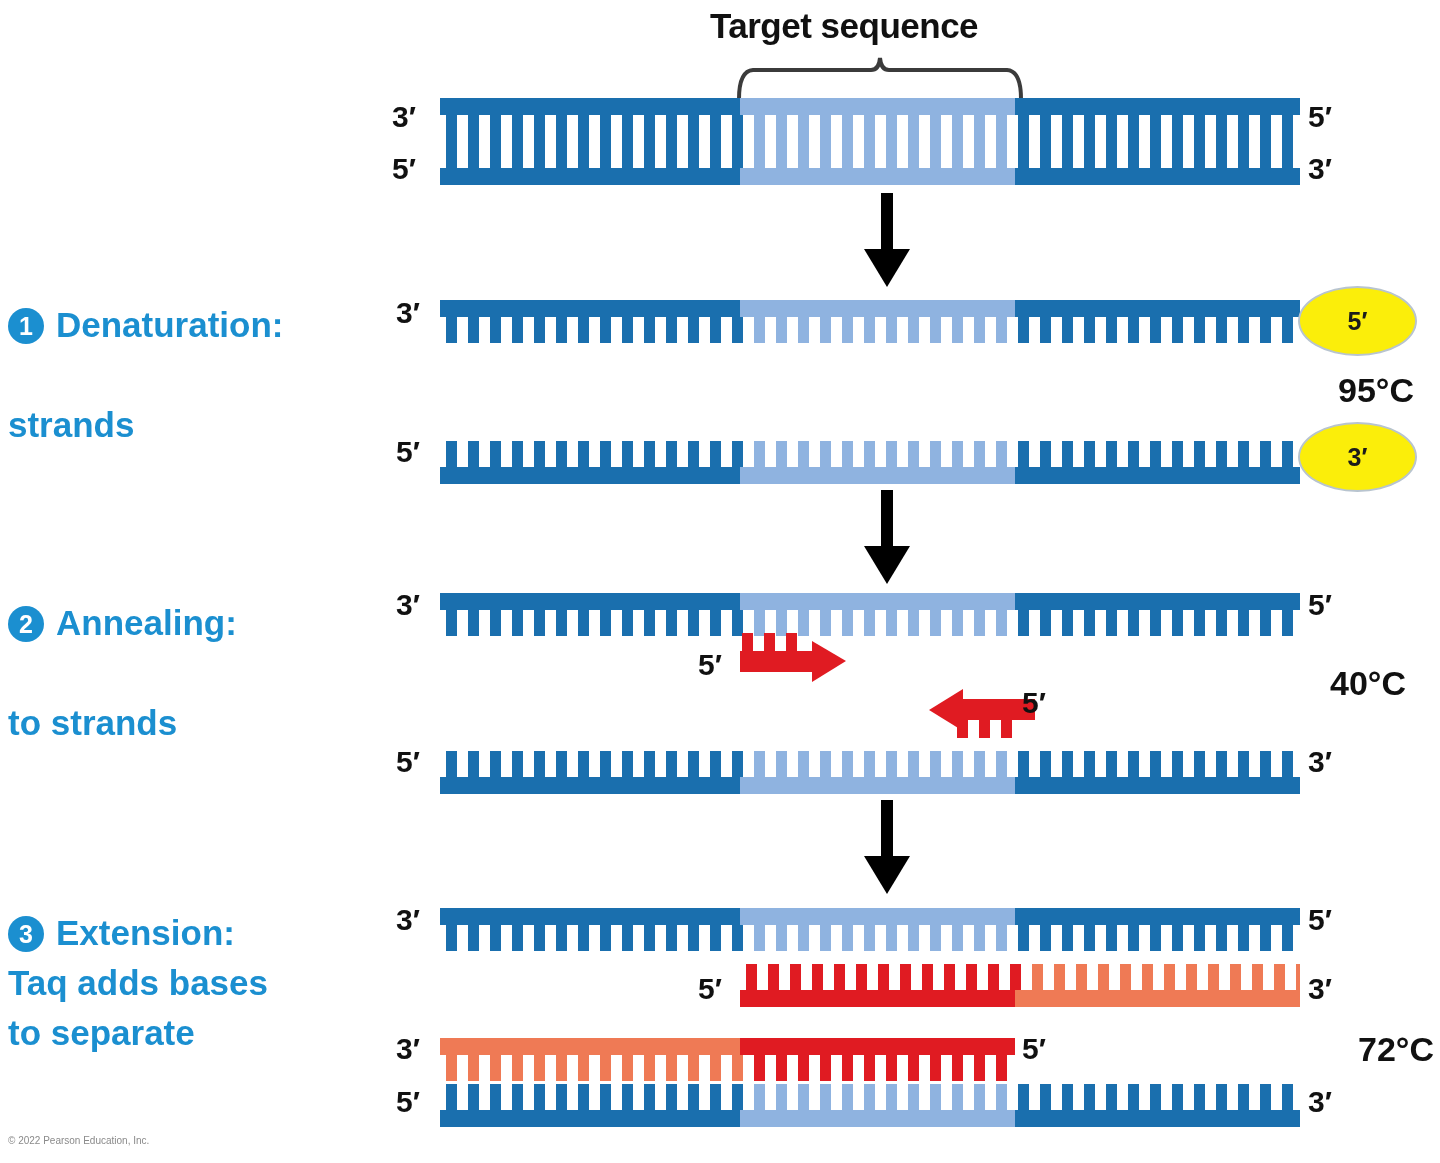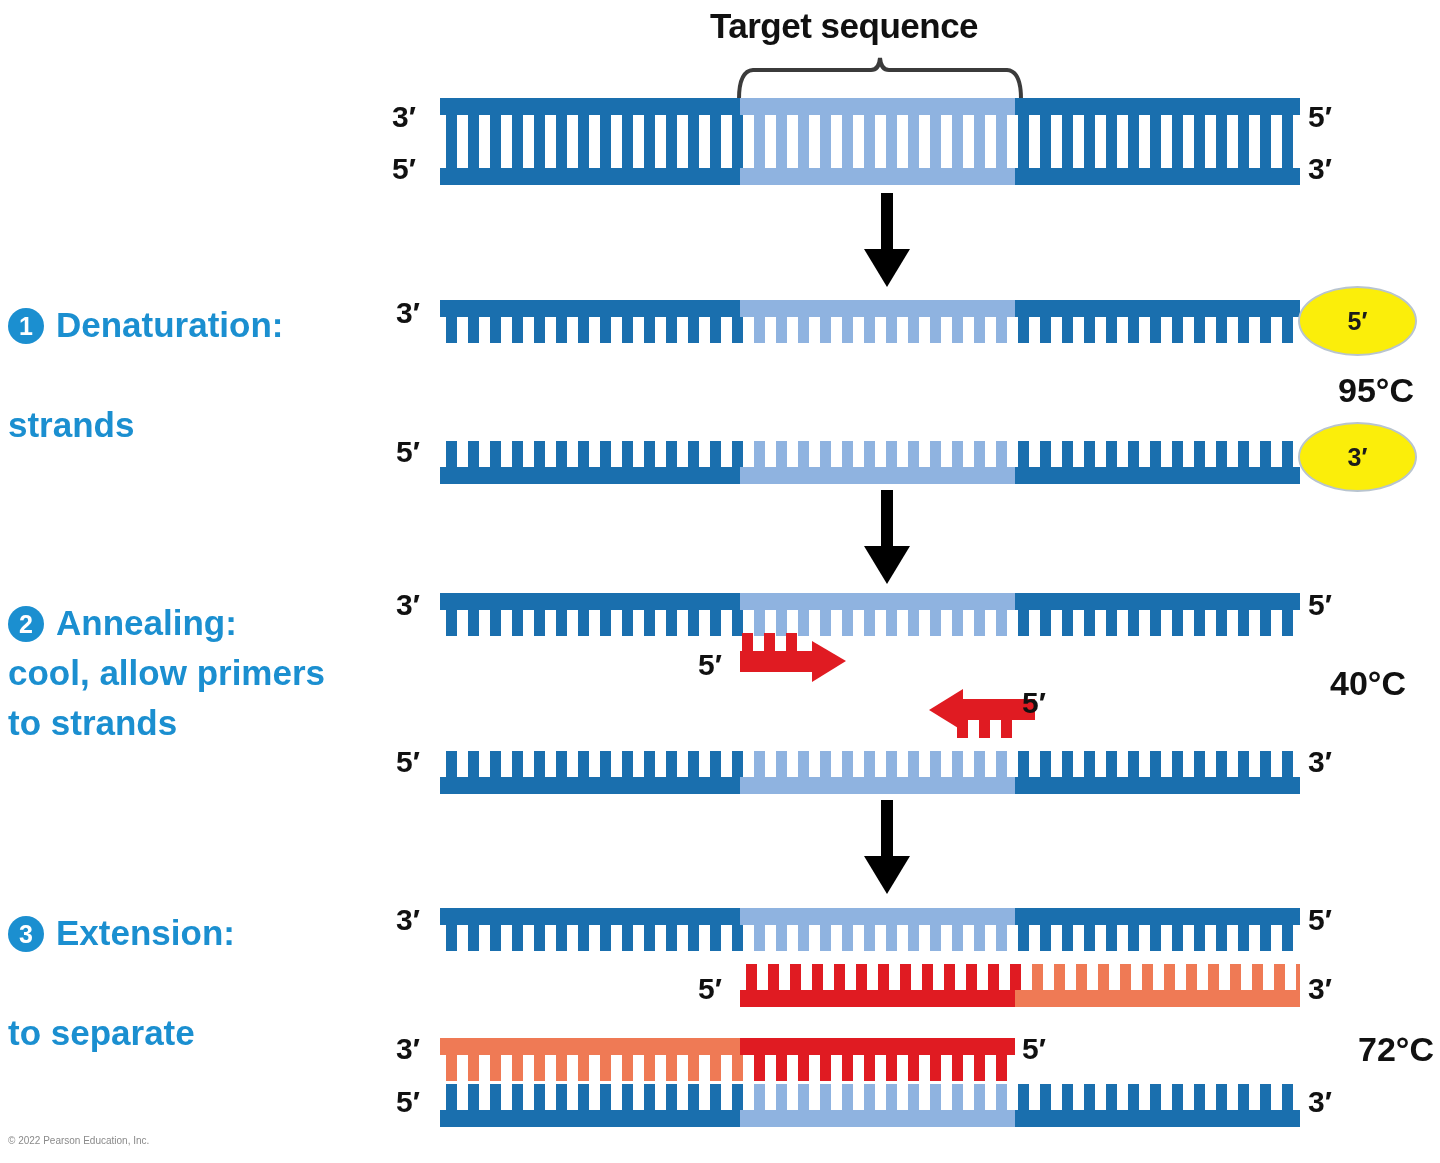"cool, allow primers" span { html: <span>cool, allow primers</span> -> none }
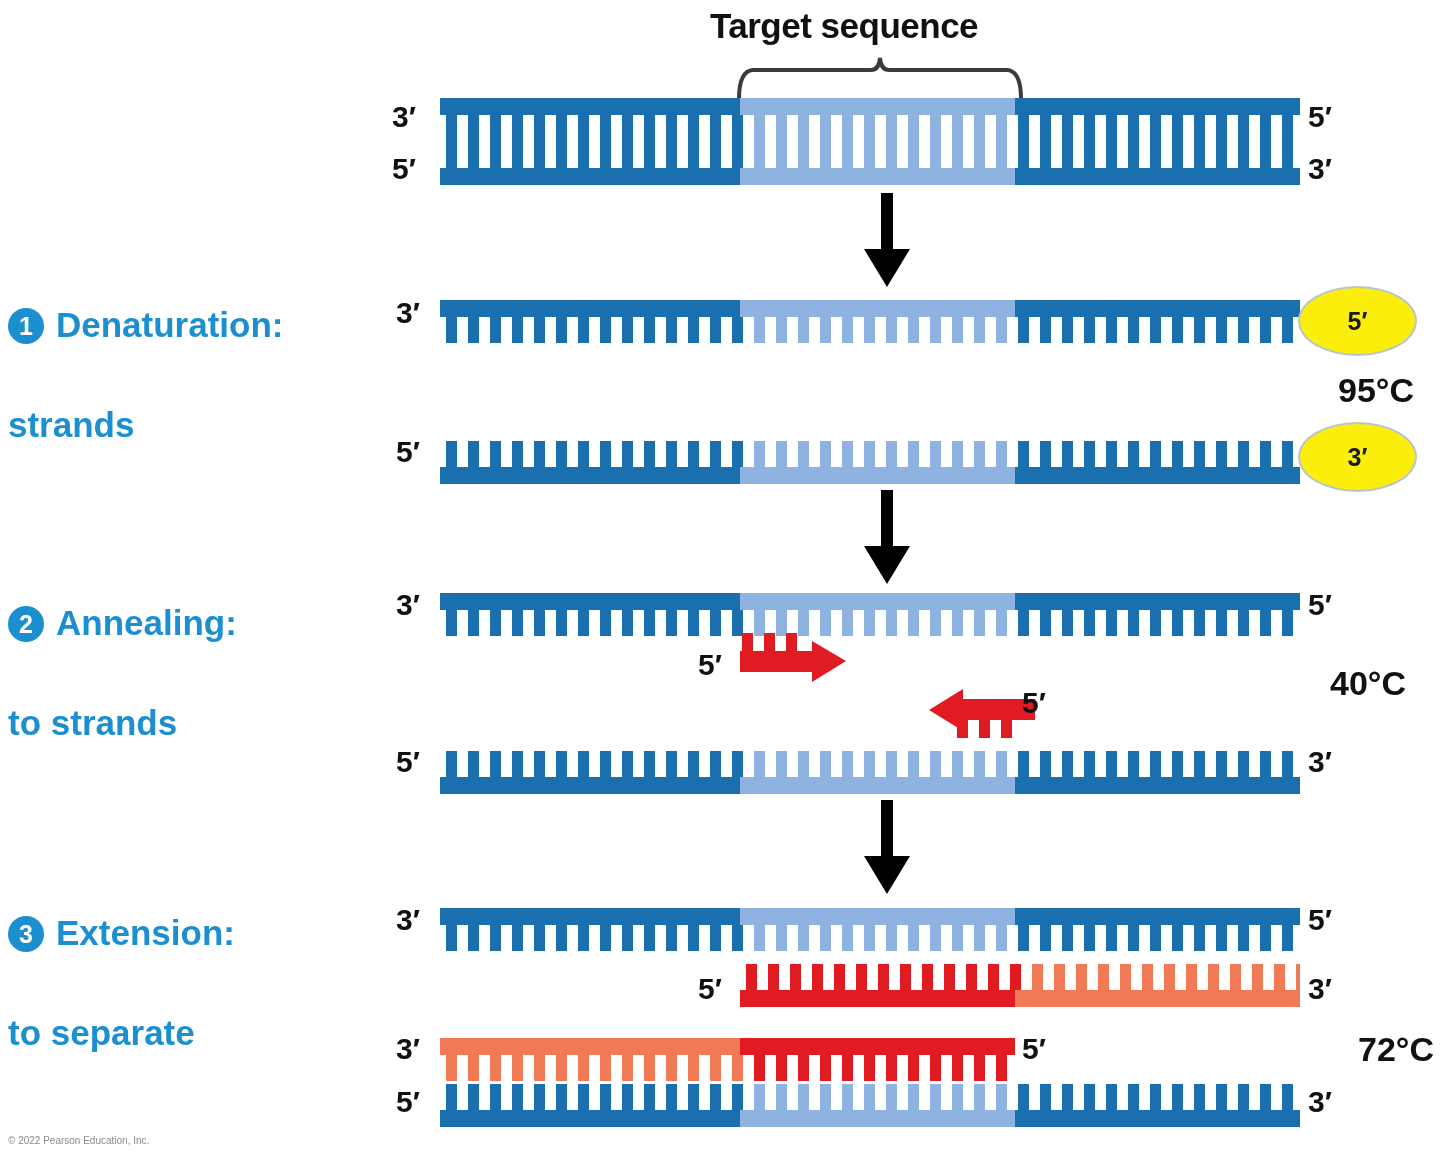"Taq adds bases" span { html: none -> <span>Taq adds bases</span> }
